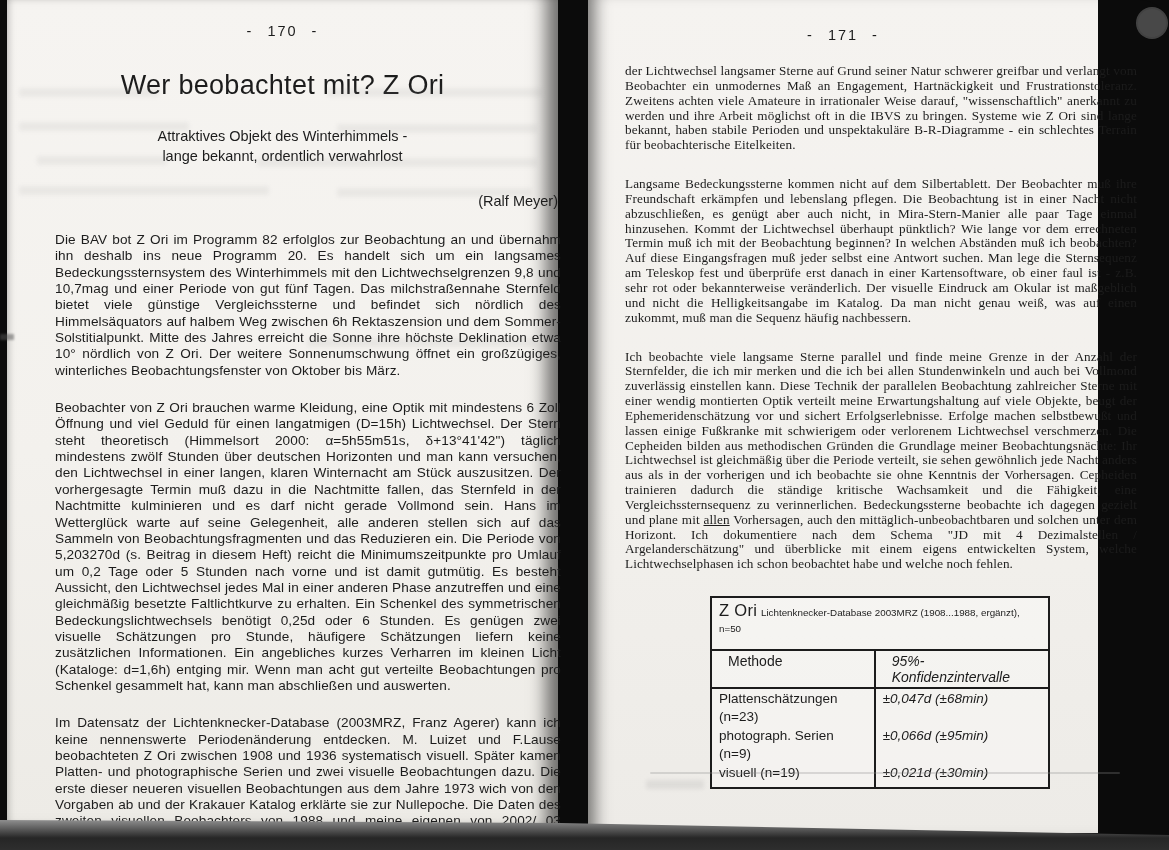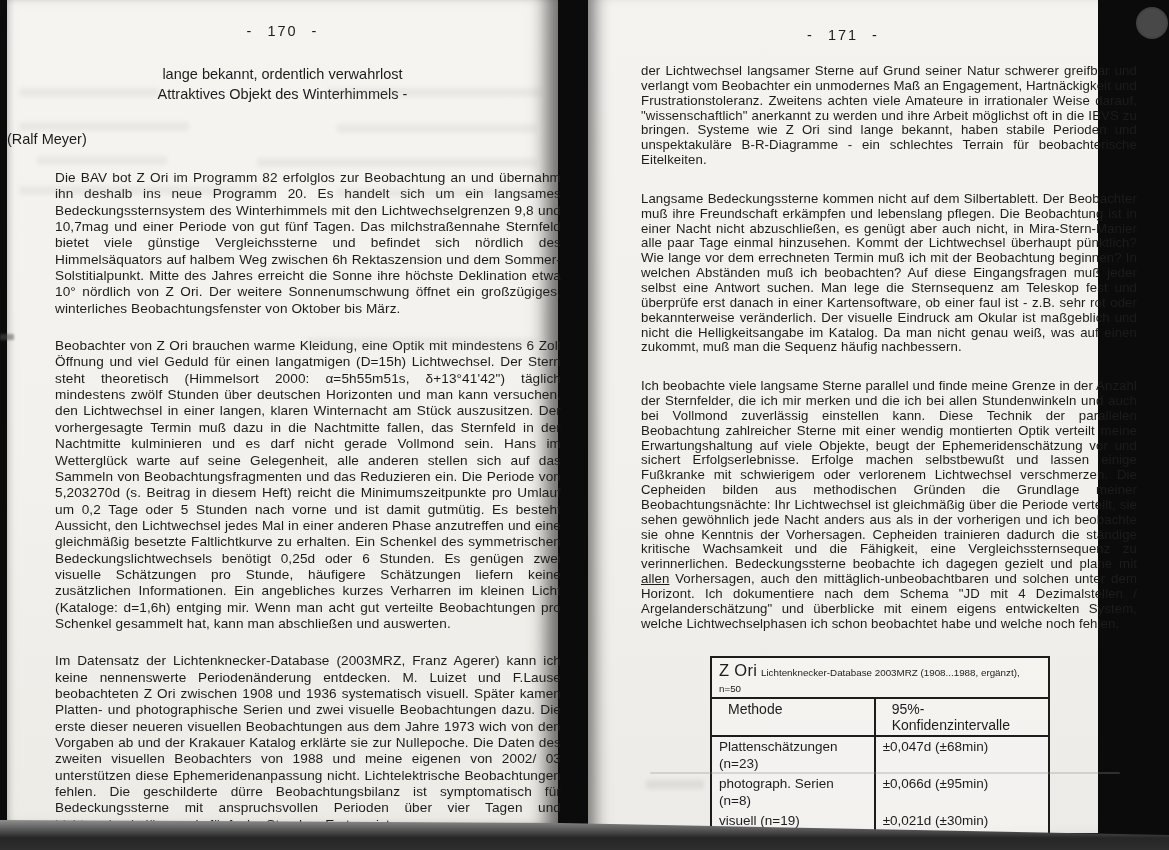"Wer beobachtet mit? Z Ori" div.lp-title { html: none -> <div>Wer beobachtet mit? Z Ori</div> }
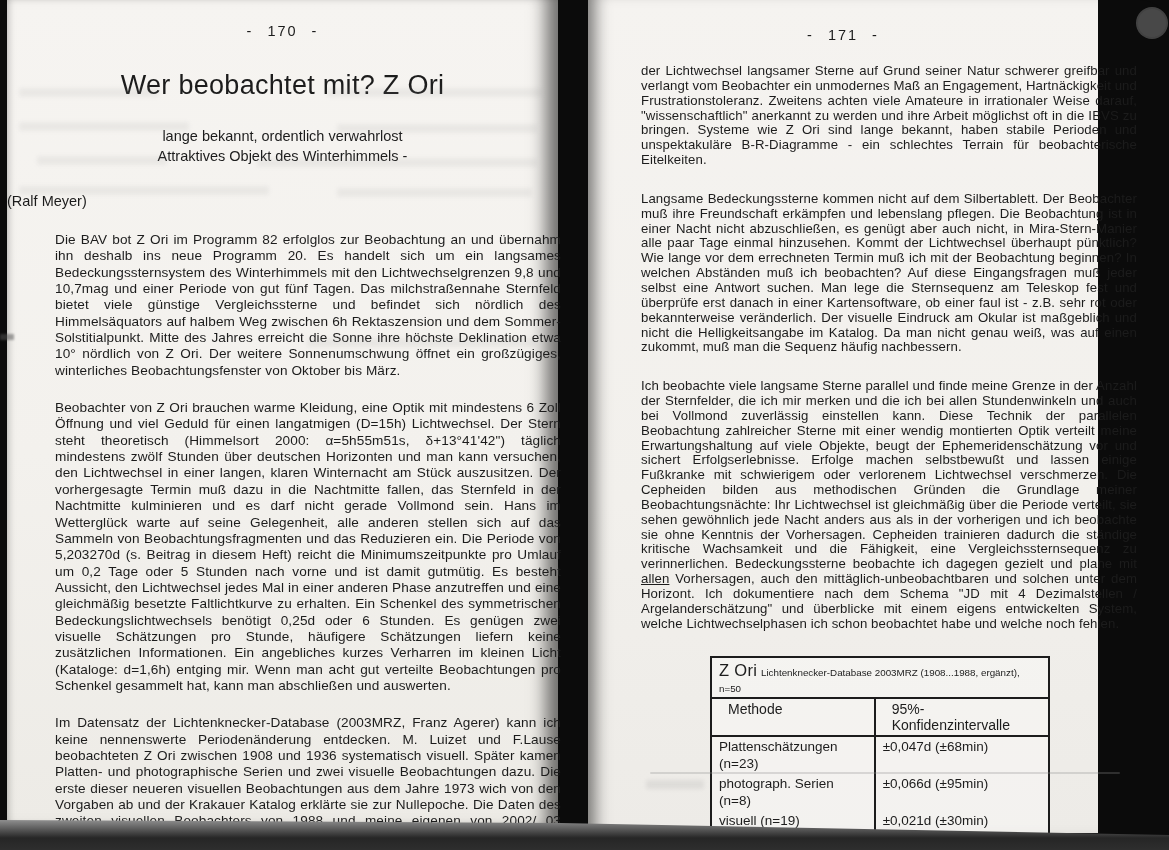"der Lichtwechsel langsamer Sterne auf" .rp-body p { font-family: none -> Liberation Serif, serif; margin: 0 0 24px 16px -> 0 0 24px 0 }
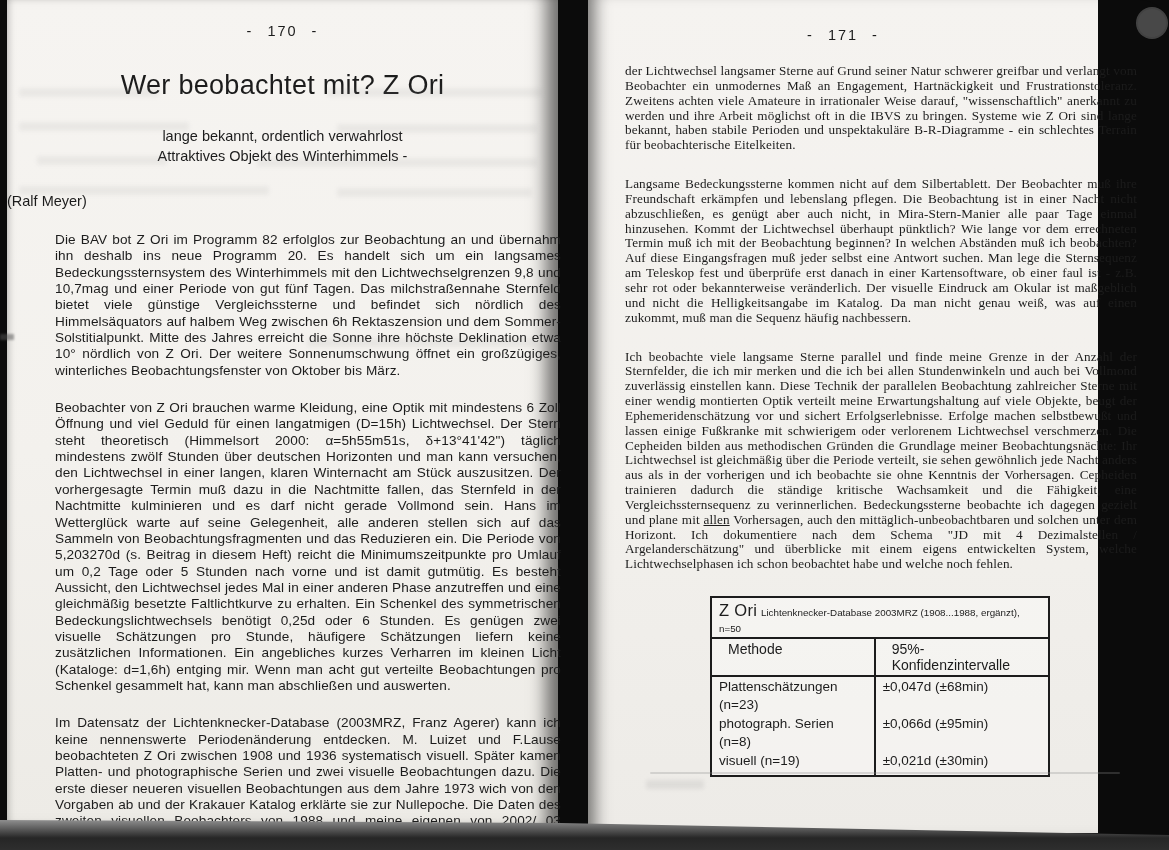"lange bekannt, ordentlich verwahrlost" div { order: before "Attraktives Objekt des Winterhimmels -" -> after "Attraktives Objekt des Winterhimmels -" }
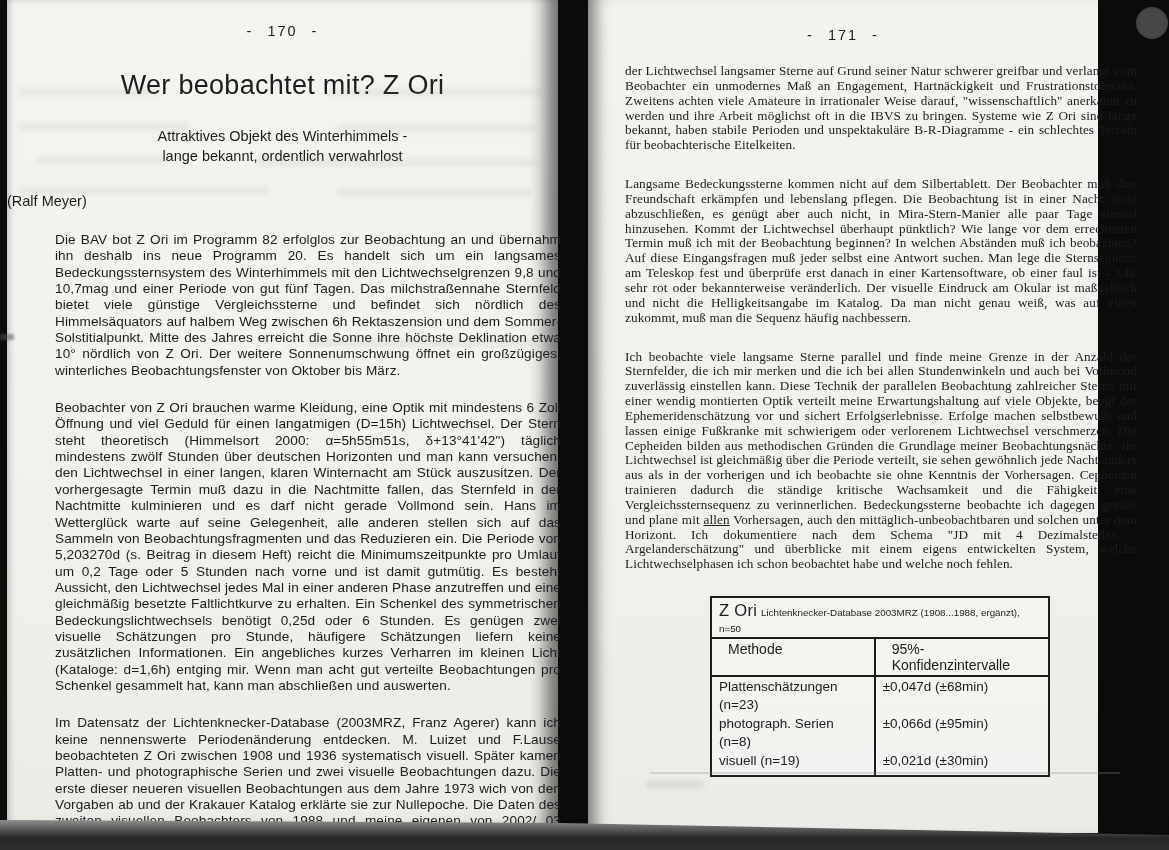"(Ralf Meyer)" .lp-author { text-align: left -> right }
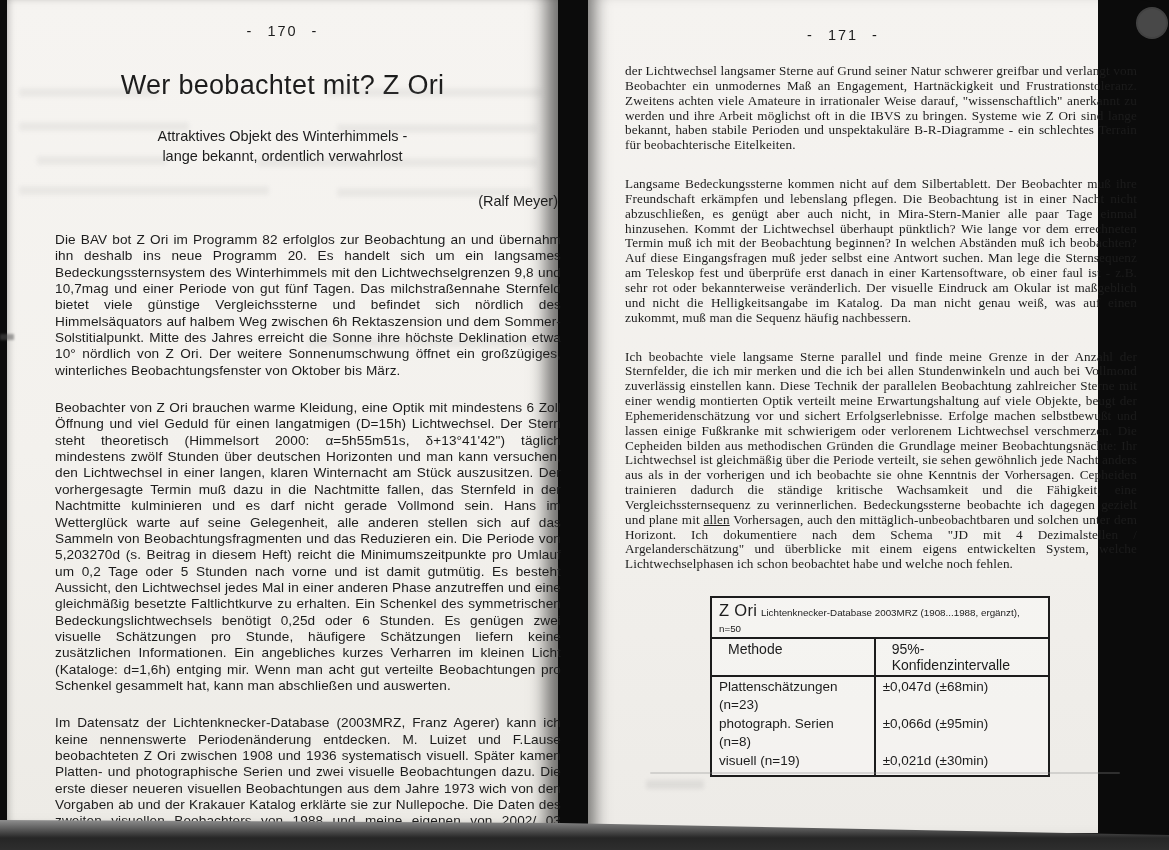"Z Ori Lichtenknecker-Database 2003MRZ" .lk-table .title-cell { padding: 3px 7px 2px 7px -> 3px 7px 14px 7px }
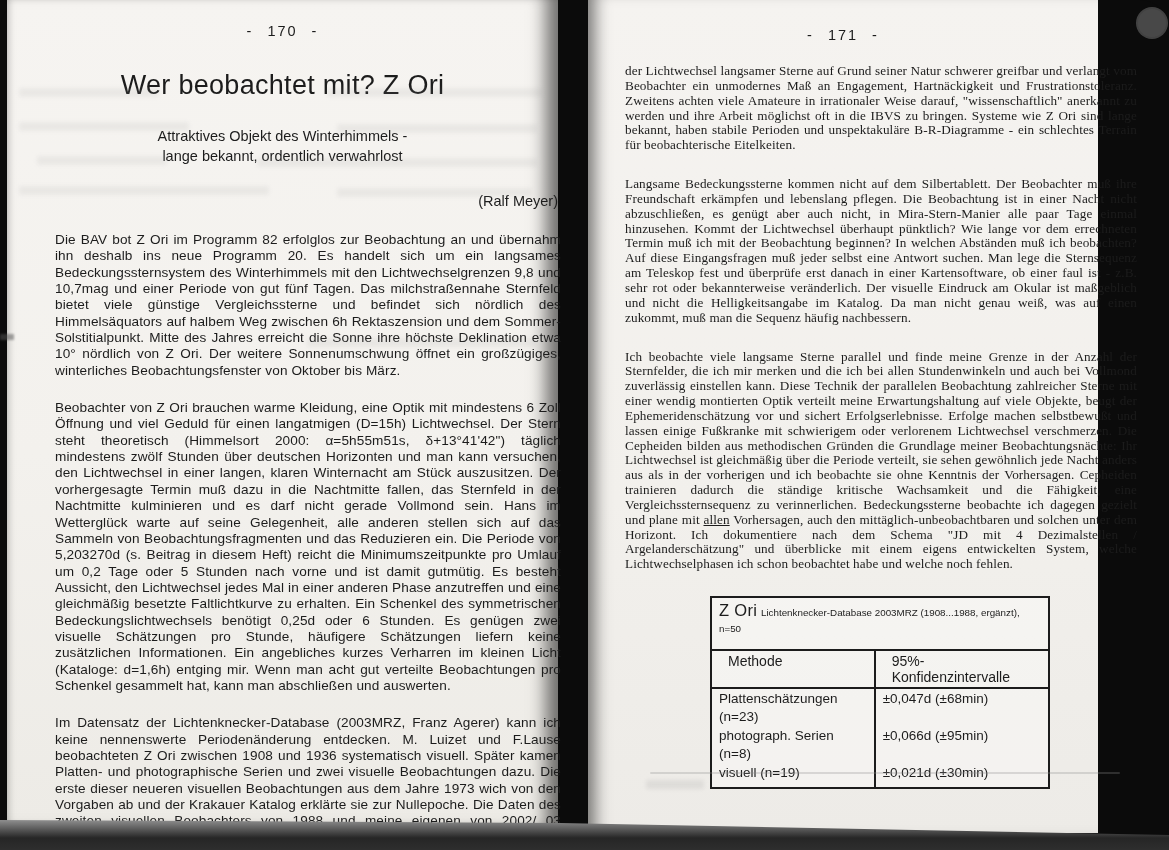"95%-Konfidenzintervalle" .lk-table .col2 { font-style: none -> italic }
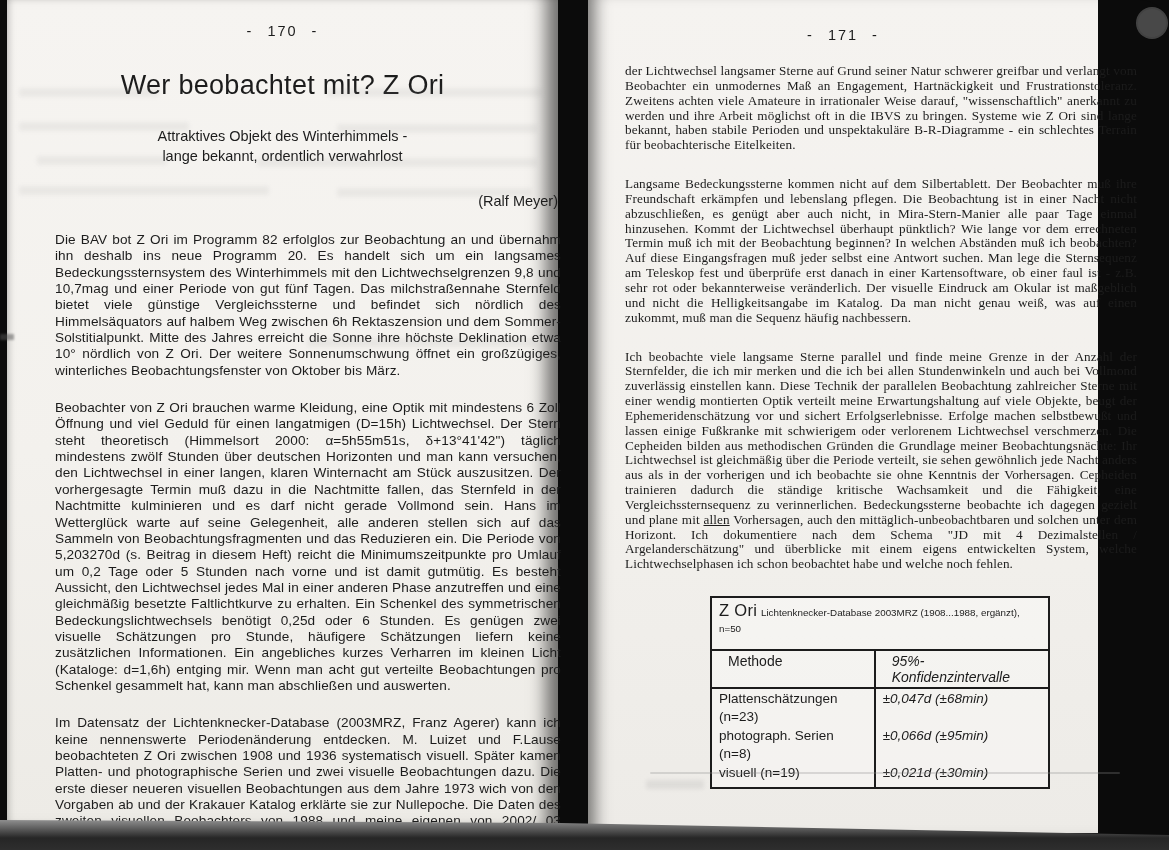"photograph. Serien (n=8)" td { text: 8 -> 9 }
